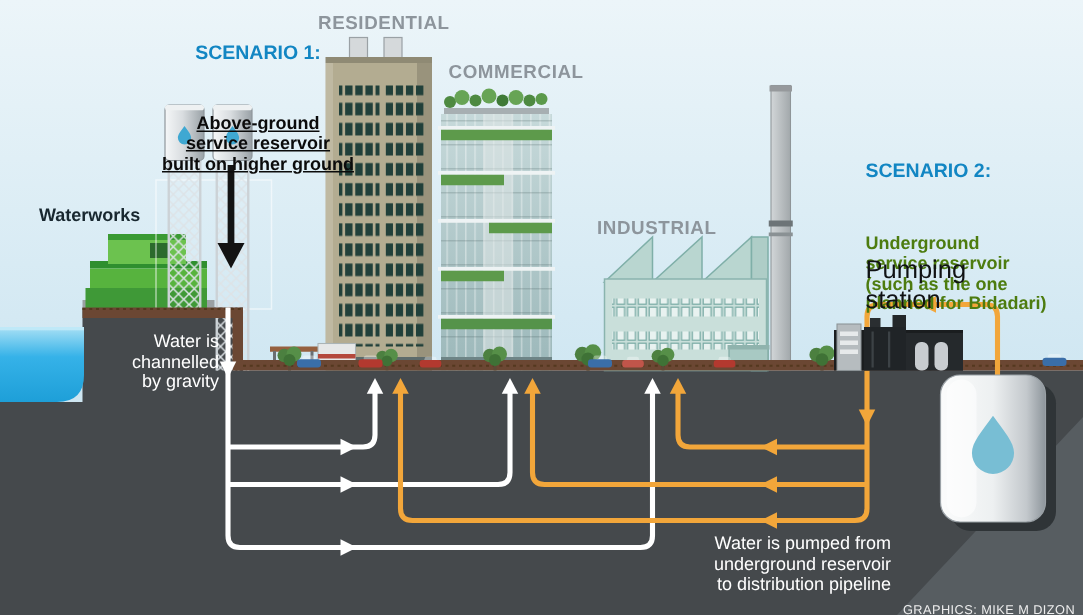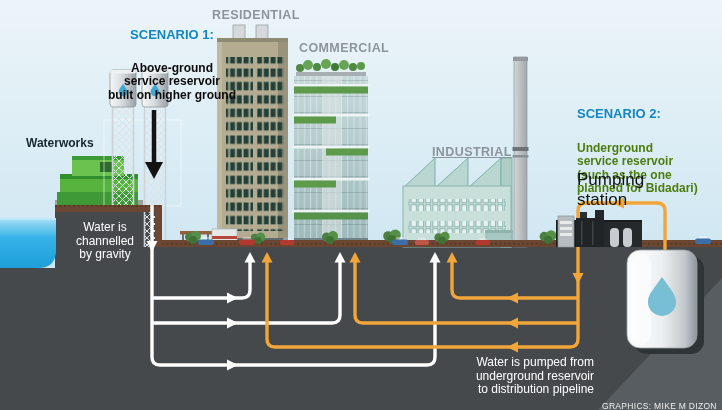"SCENARIO 1:" .s1-title { margin-bottom: 2px -> 16px }
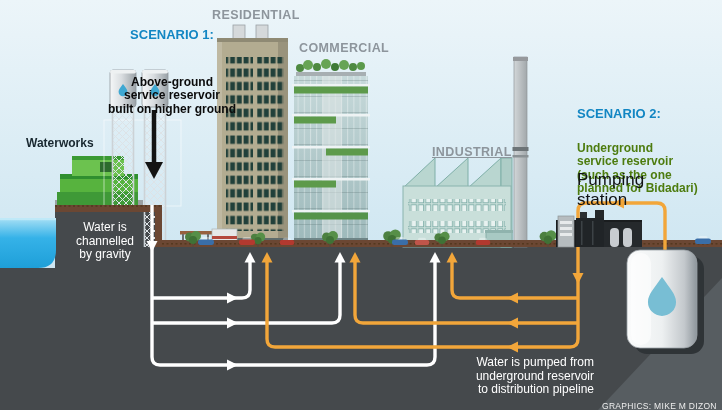"Above-ground" .s1-body { text-decoration: none -> underline }
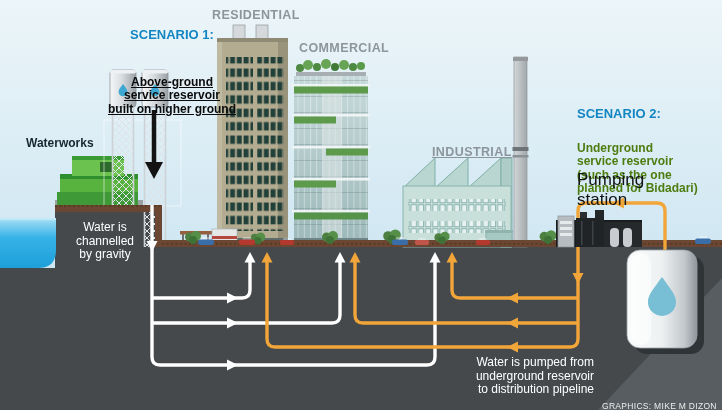"SCENARIO 2:" .s2-title { margin-bottom: 3px -> 17px }
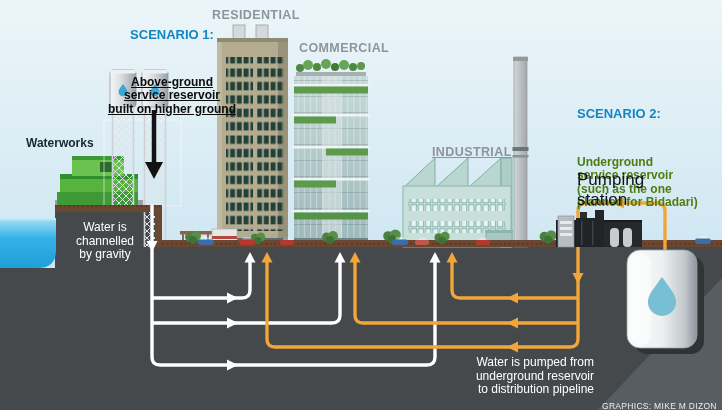"INDUSTRIAL" .lbl-ind { left: 432px -> 398px; text-decoration: underline -> none }
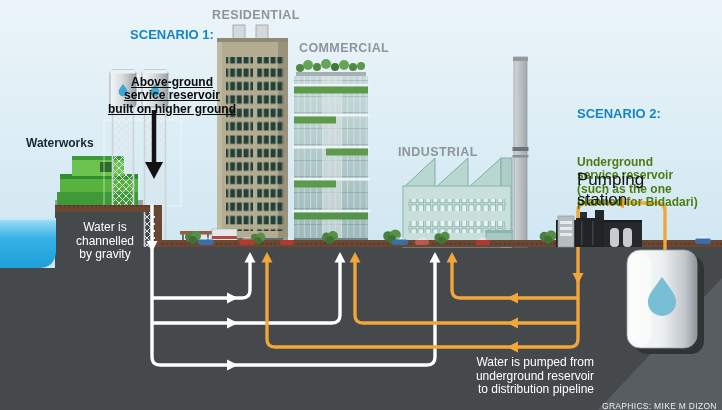"Water is" .note-gravity { text-align: center -> right }
